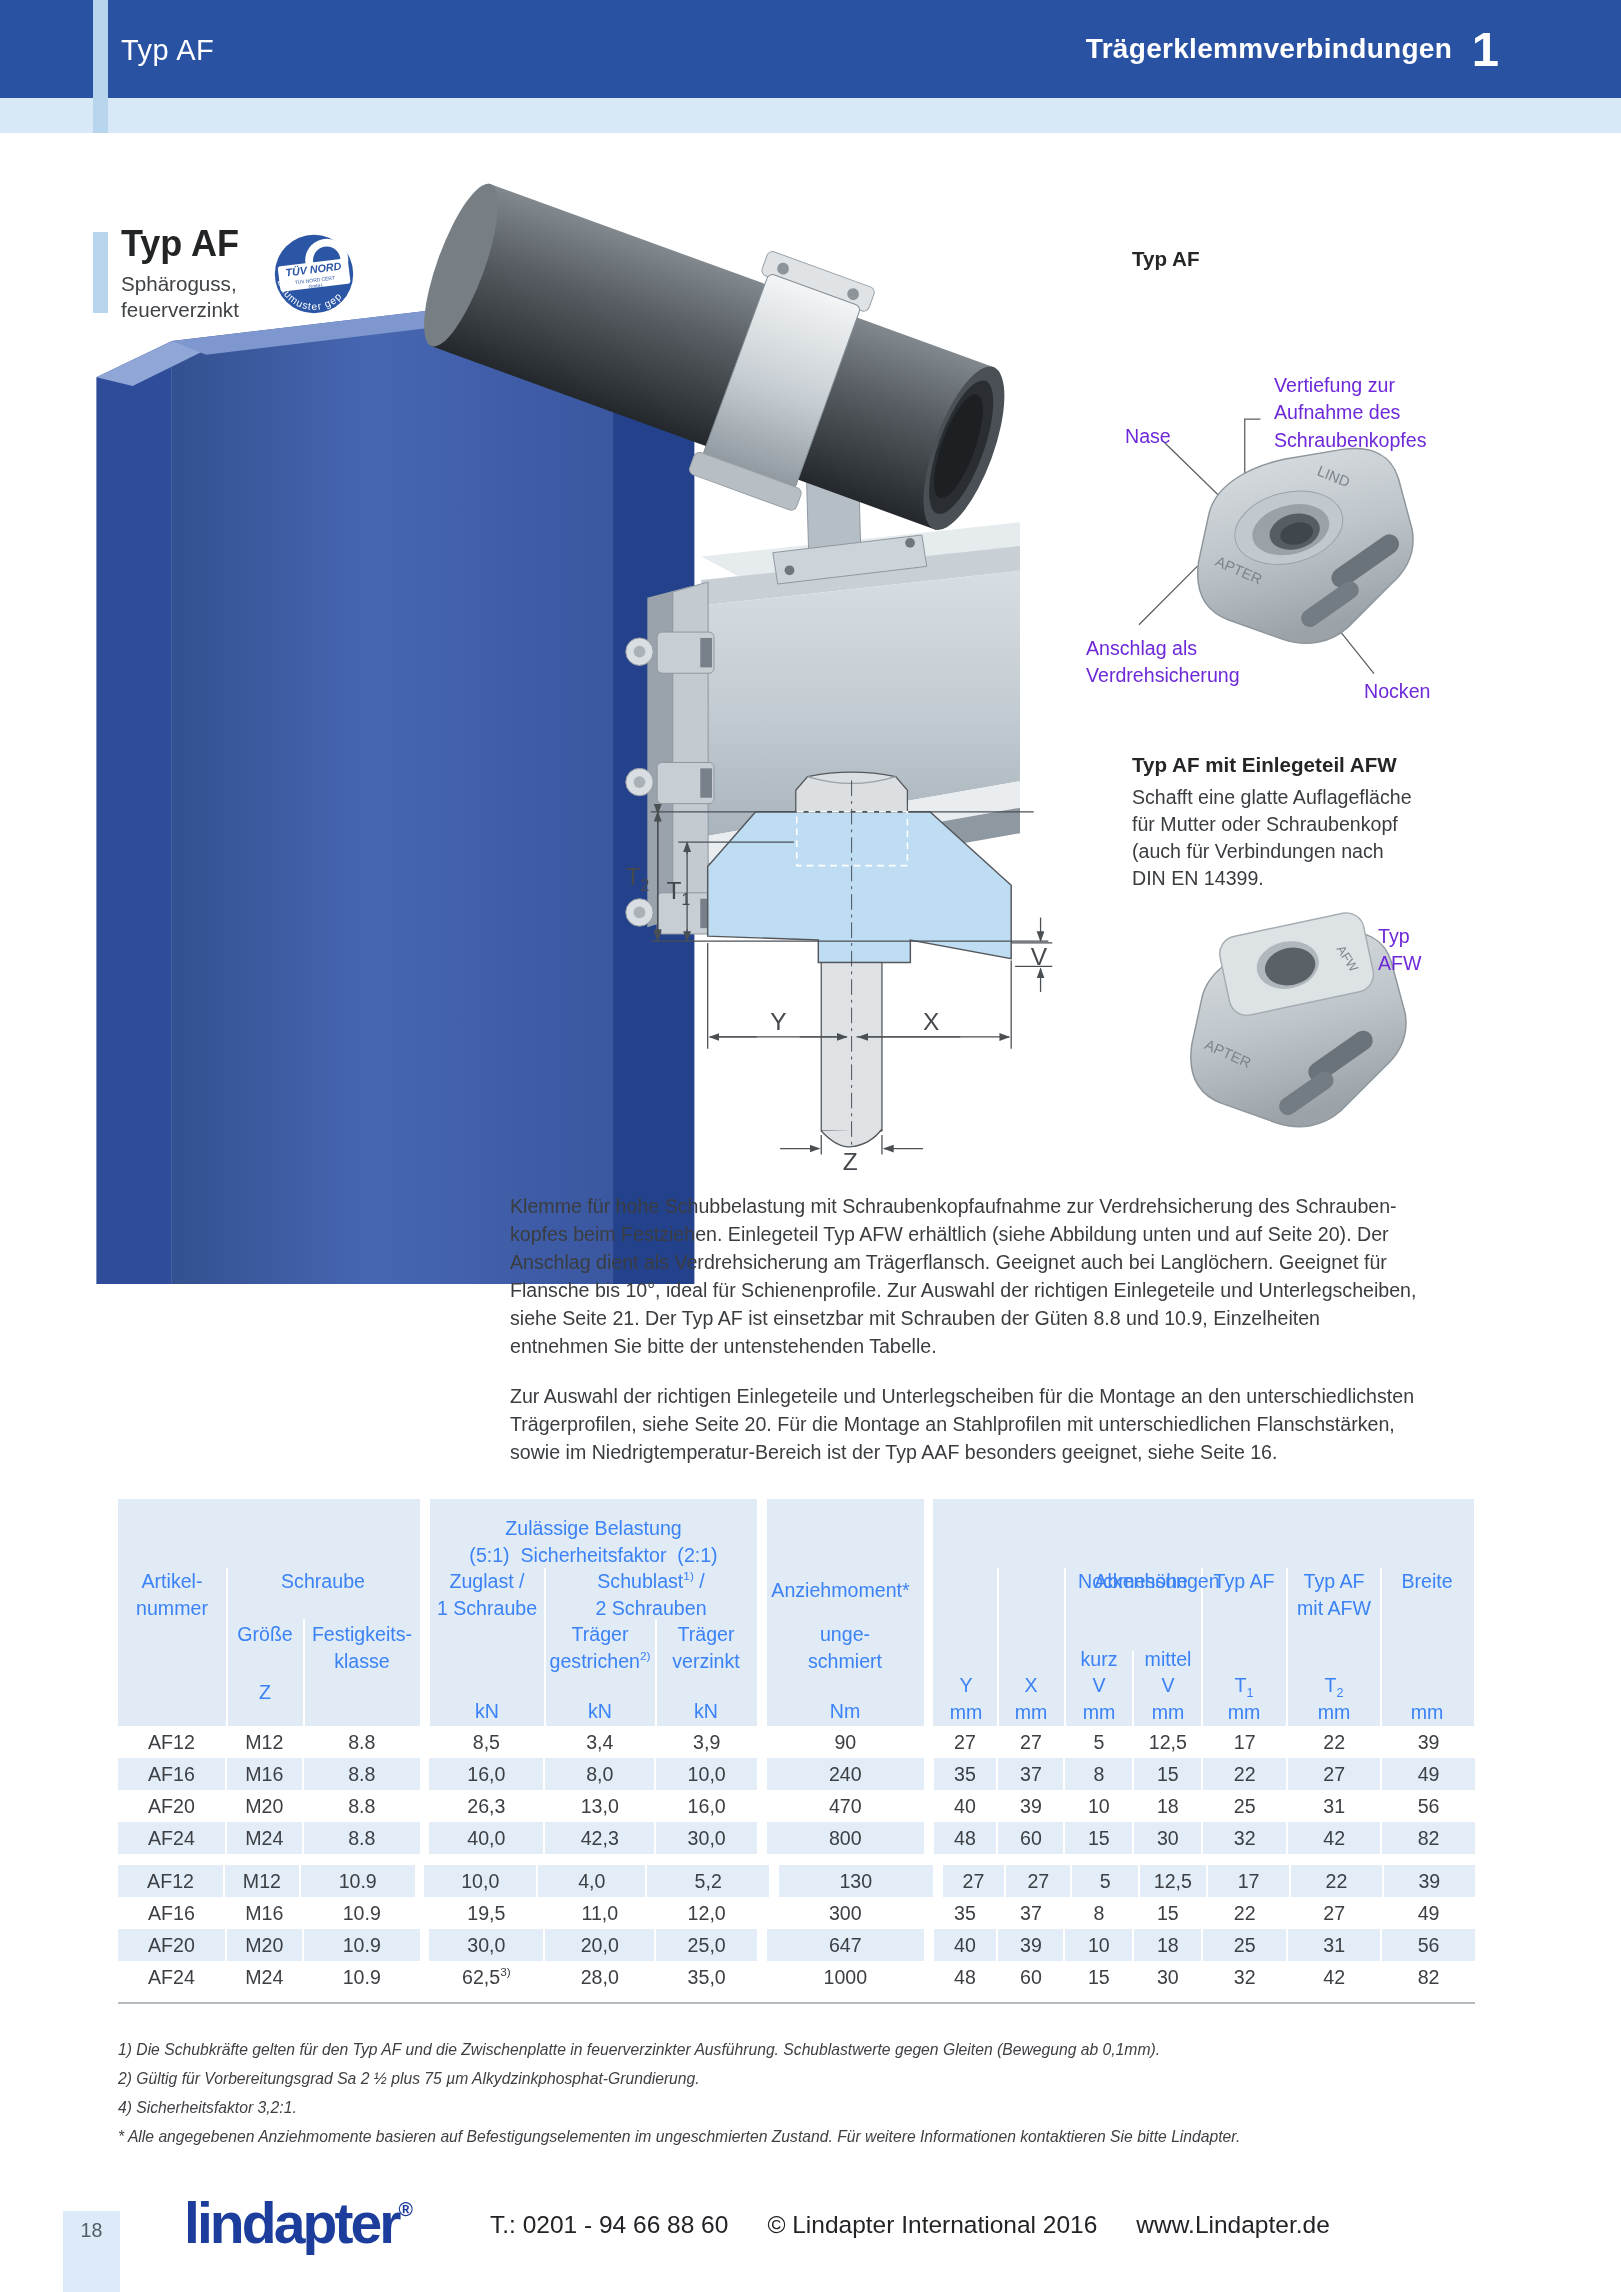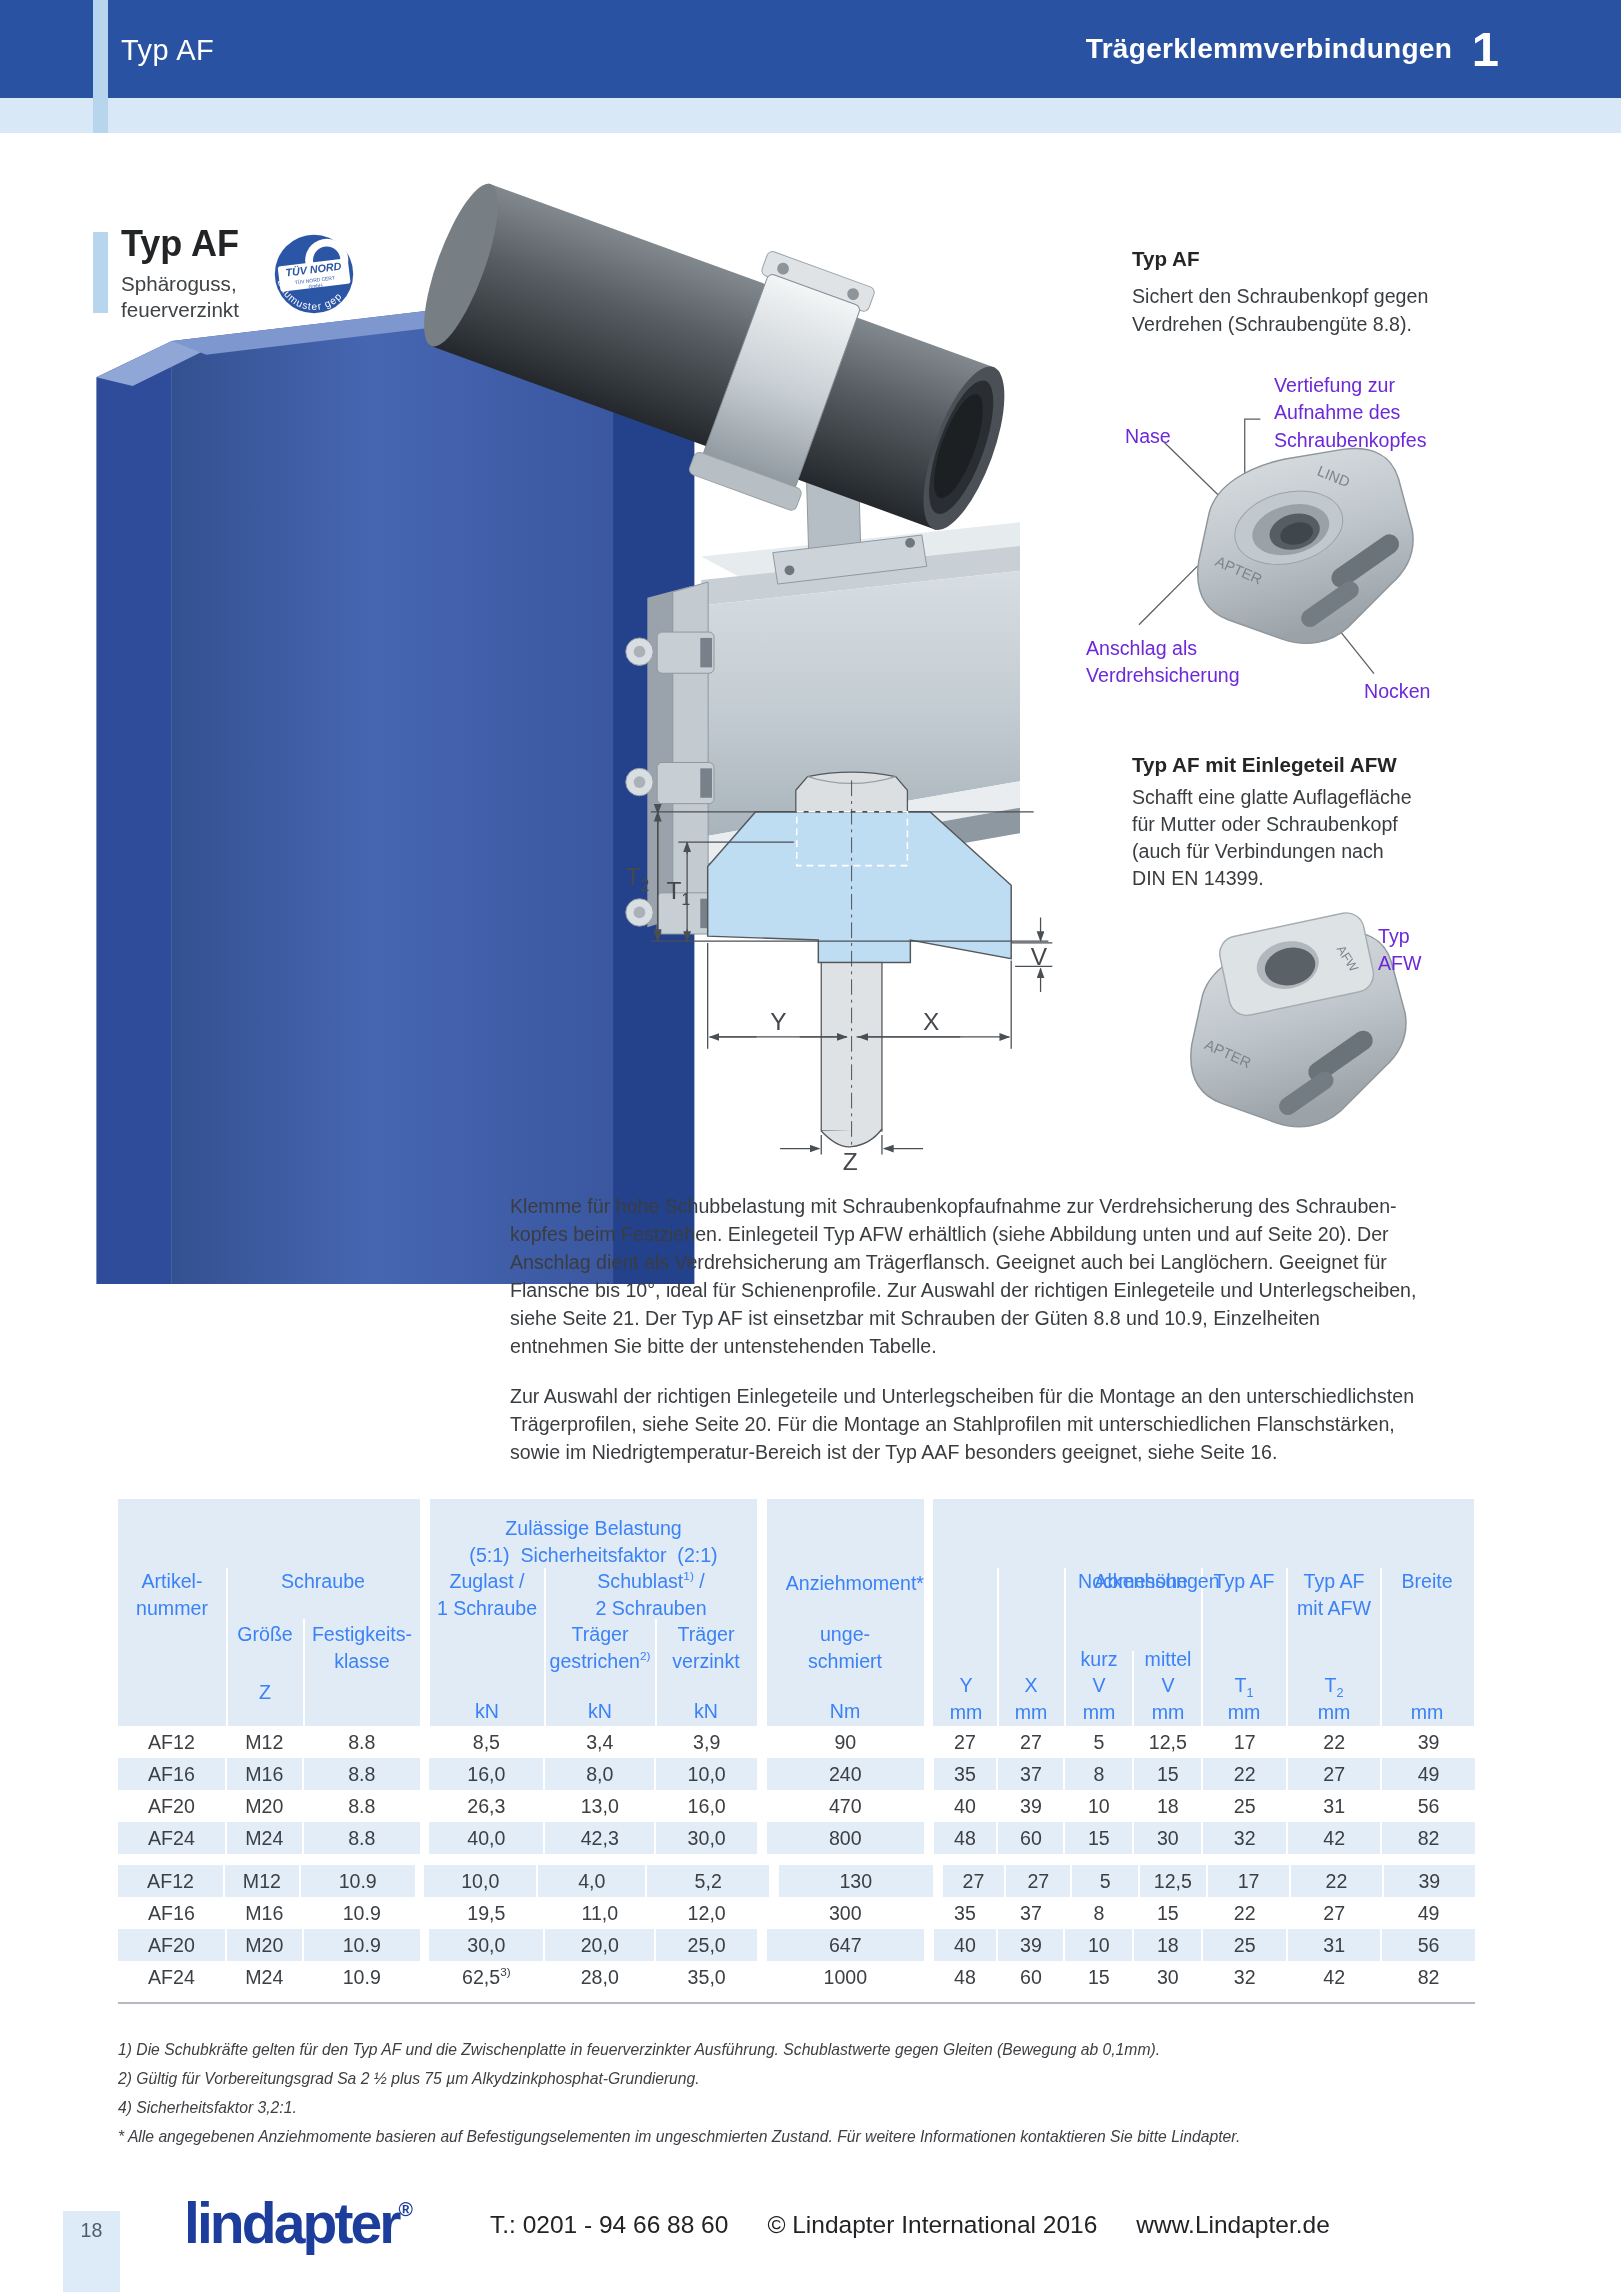"Sichert den Schraubenkopf gegen" div.rc-p { html: <div> <div>Sichert den Schraubenkopf gegen</div> <div>Verdrehen (Schraubengüte 8.8).</div> </div> -> none }
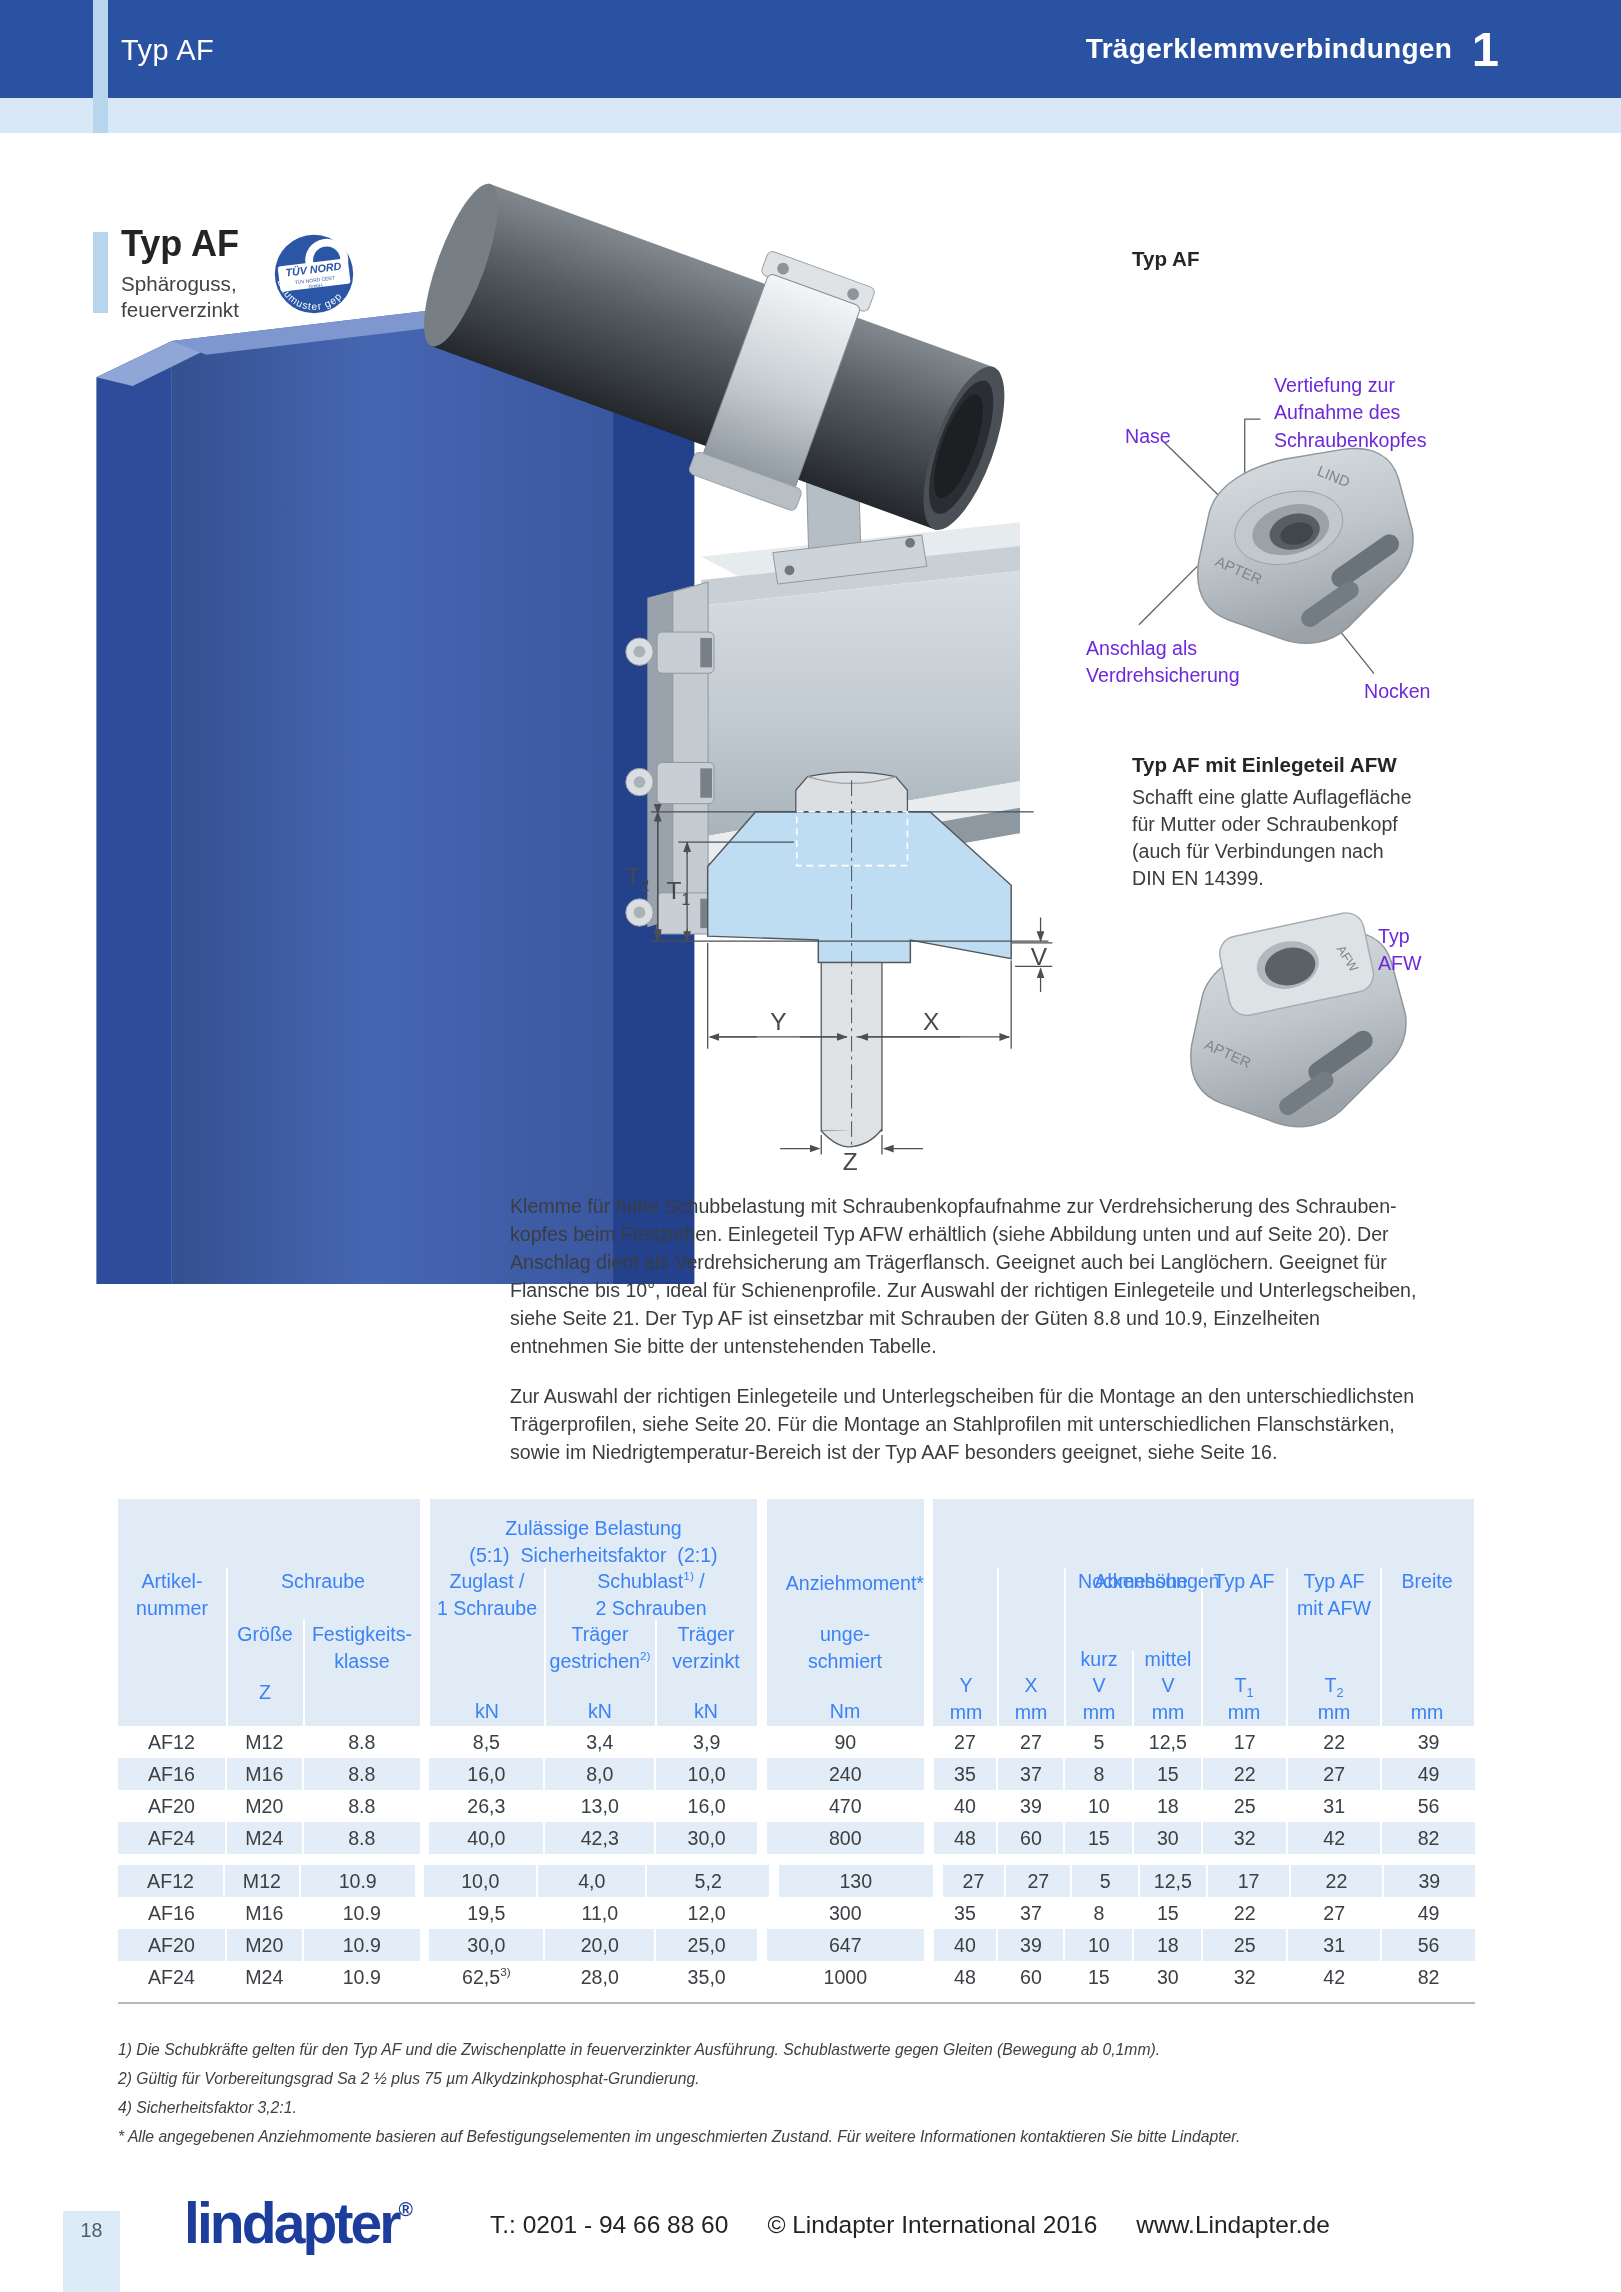"Anziehmoment*" div.hl { text-align: right -> none; top: 71px -> 78px }
